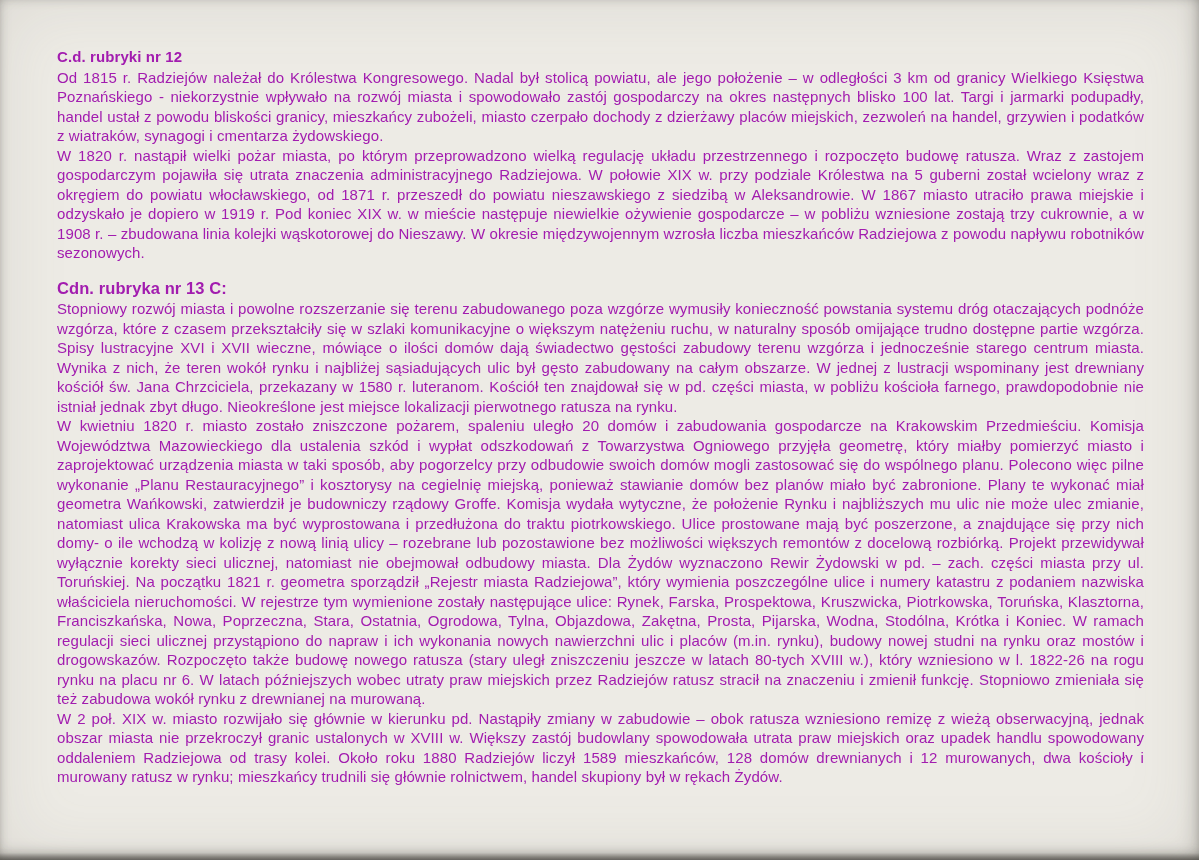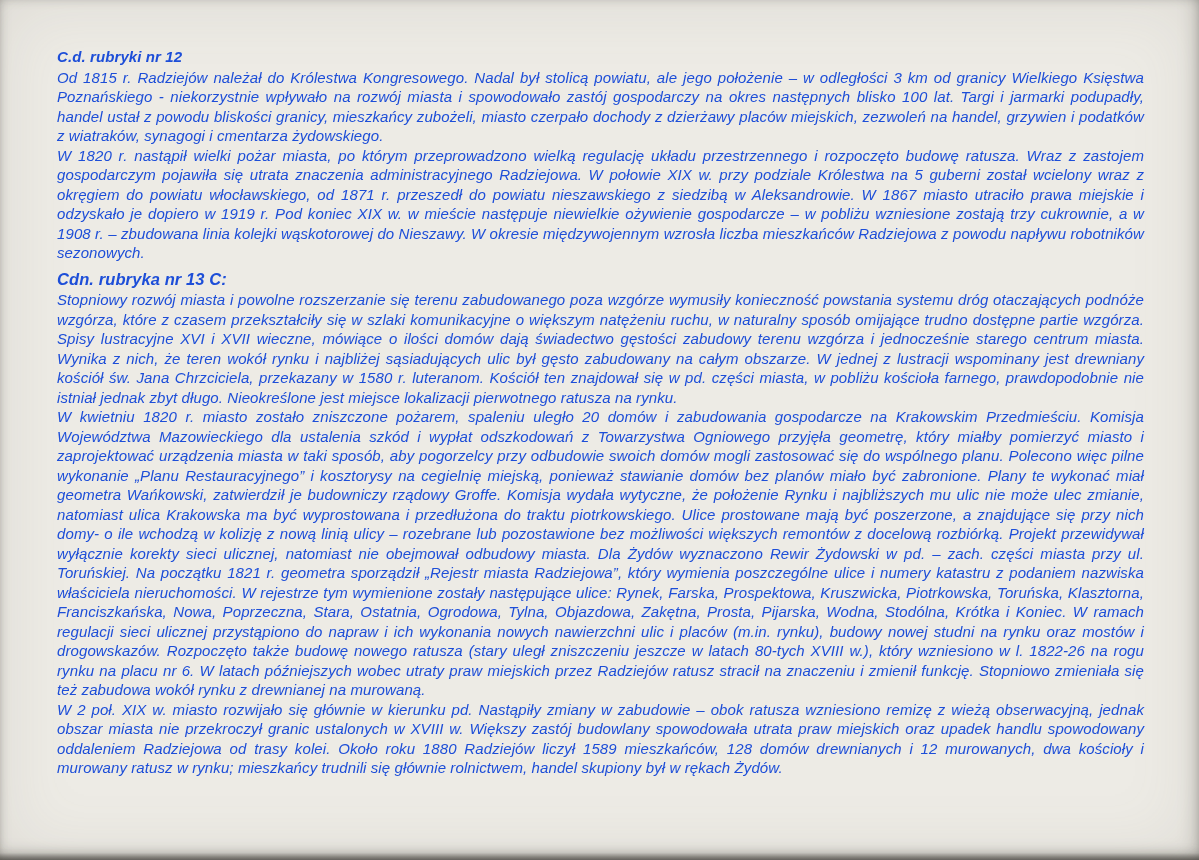"C.d. rubryki nr 12" .content { color: #1d4ed8 -> #a21caf; font-style: italic -> none }
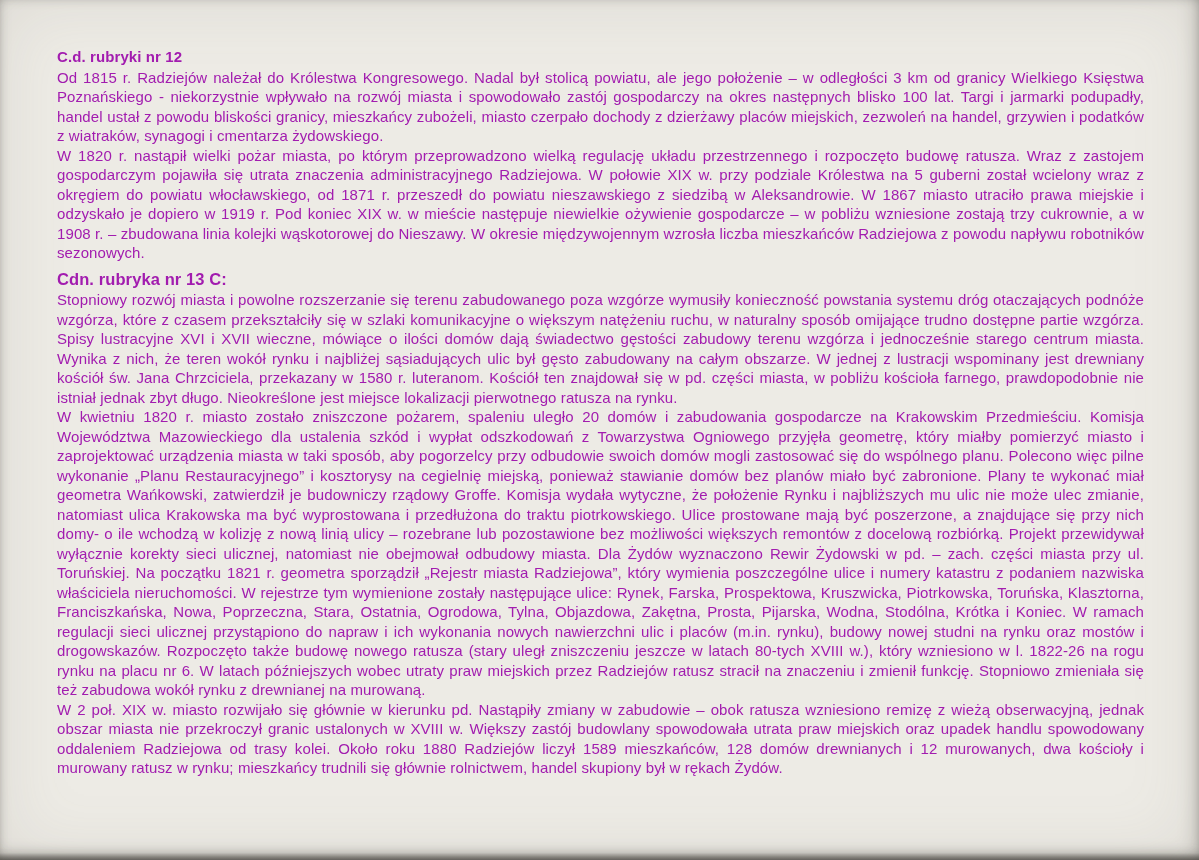"Cdn. rubryka nr 13 C:" .section-2 { margin-top: 7px -> 16px }
